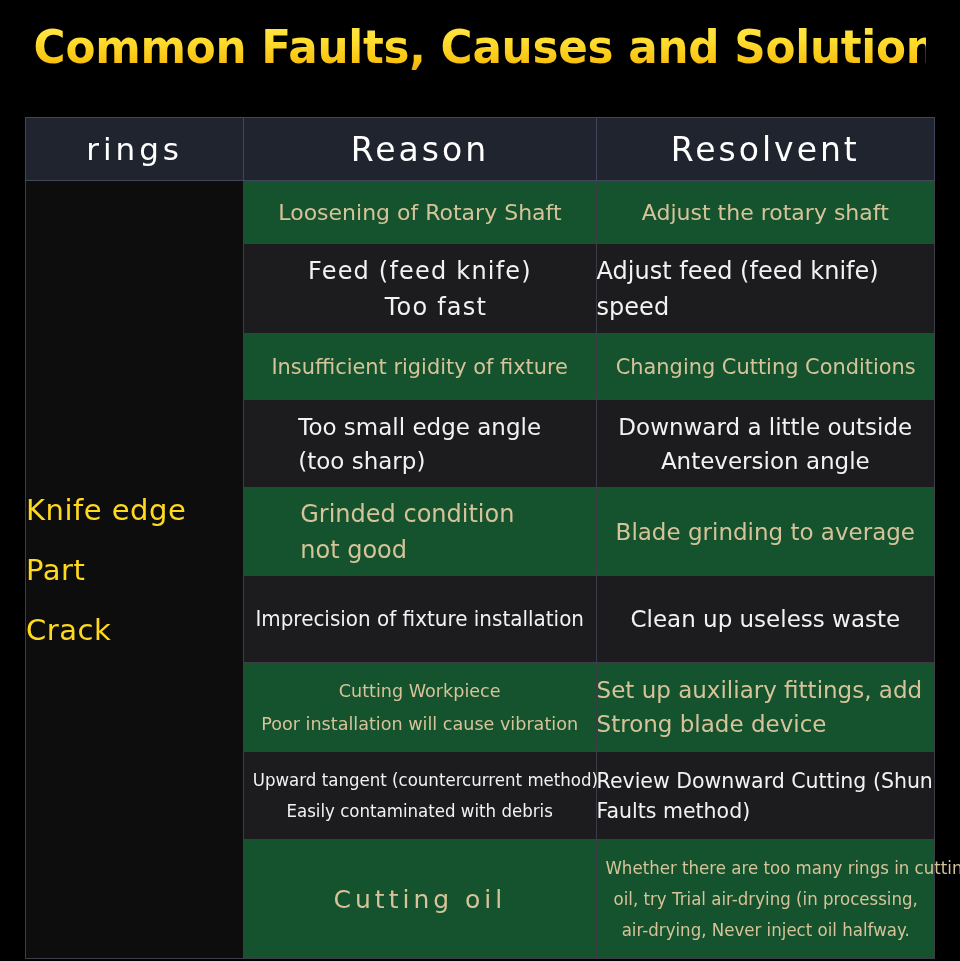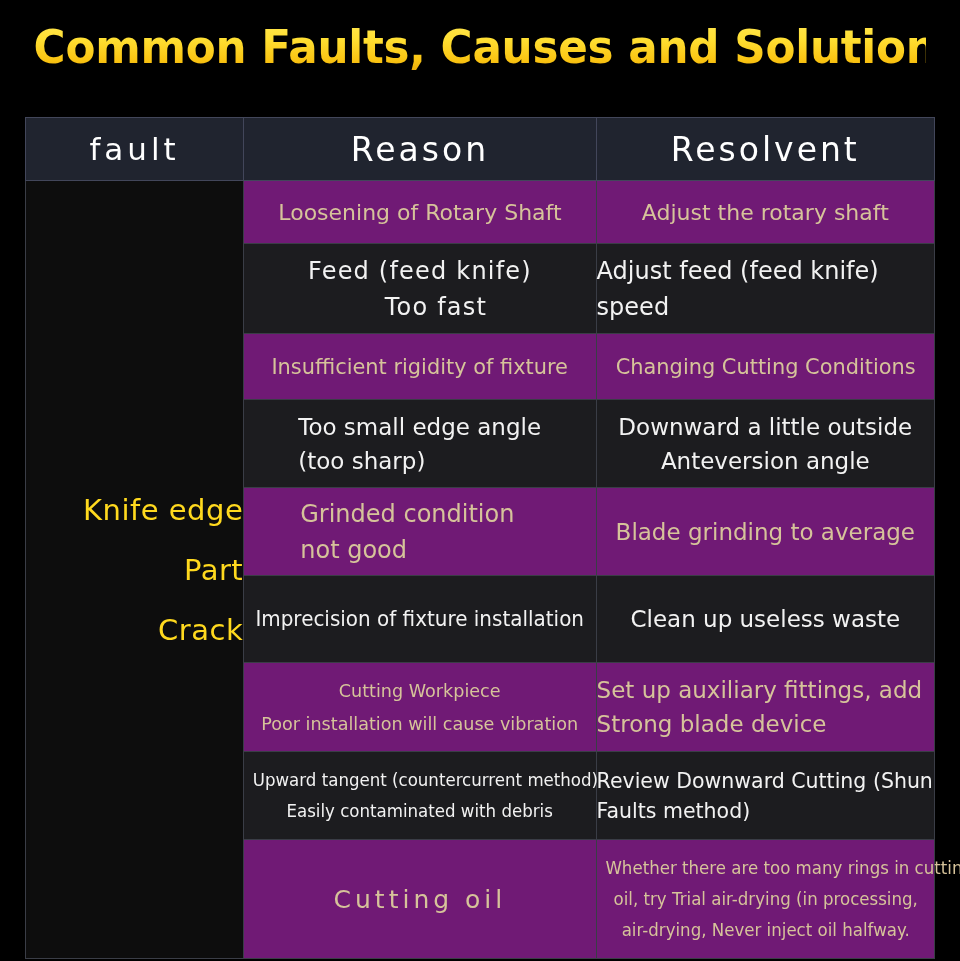"fault" th.fault-h { text: fault -> rings }
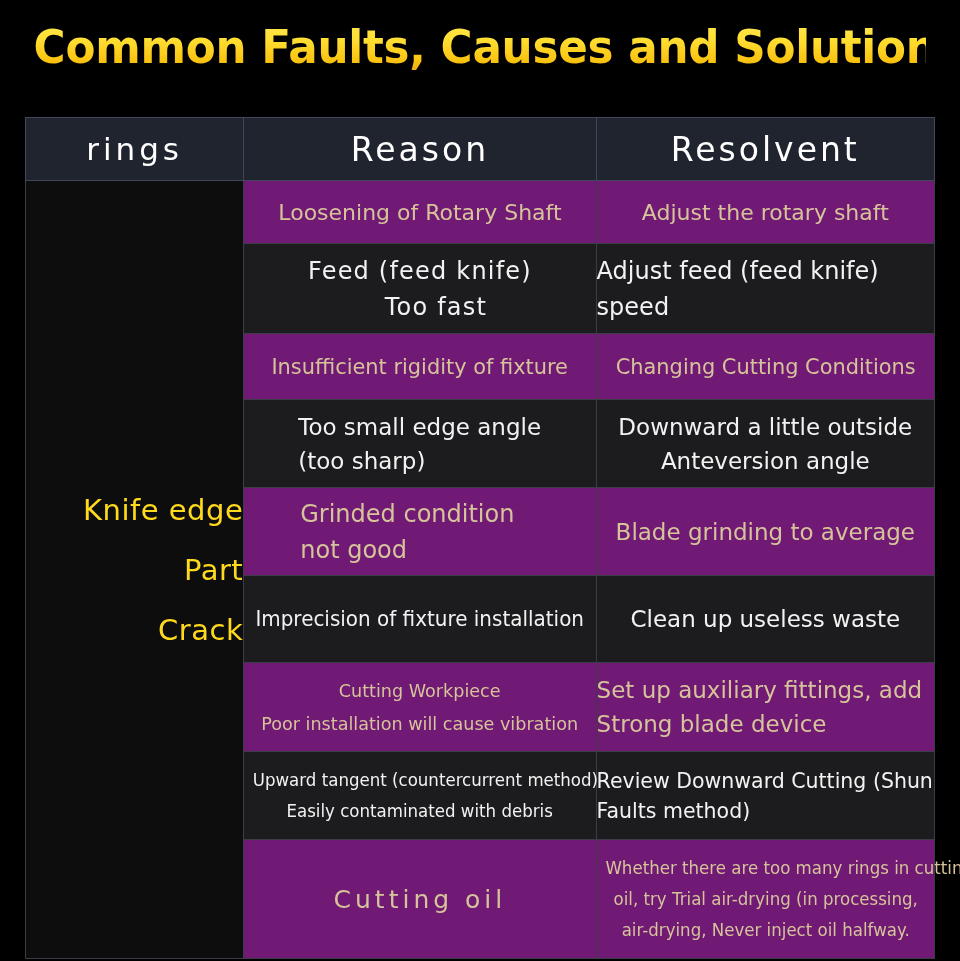"Loosening of Rotary Shaft" tr.dark td.cell { background: #701a75 -> #14532d }
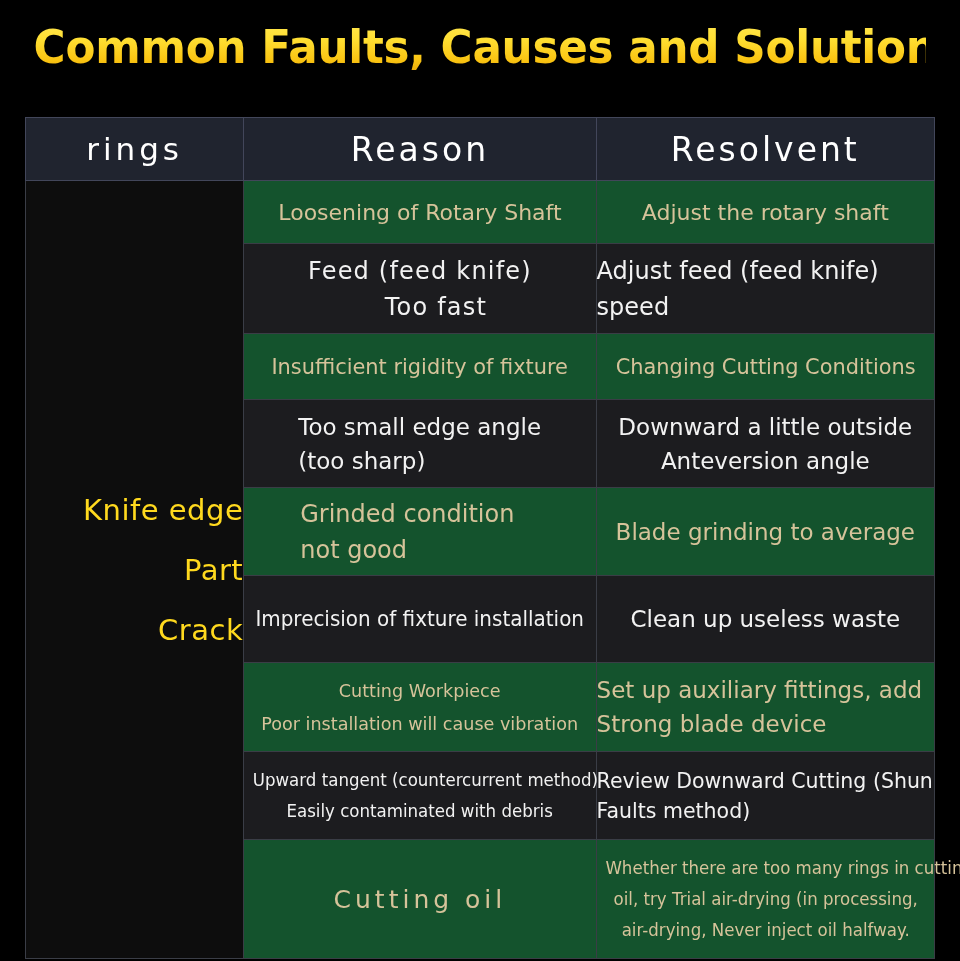"Knife edge" .fault-cell { text-align: right -> left }
